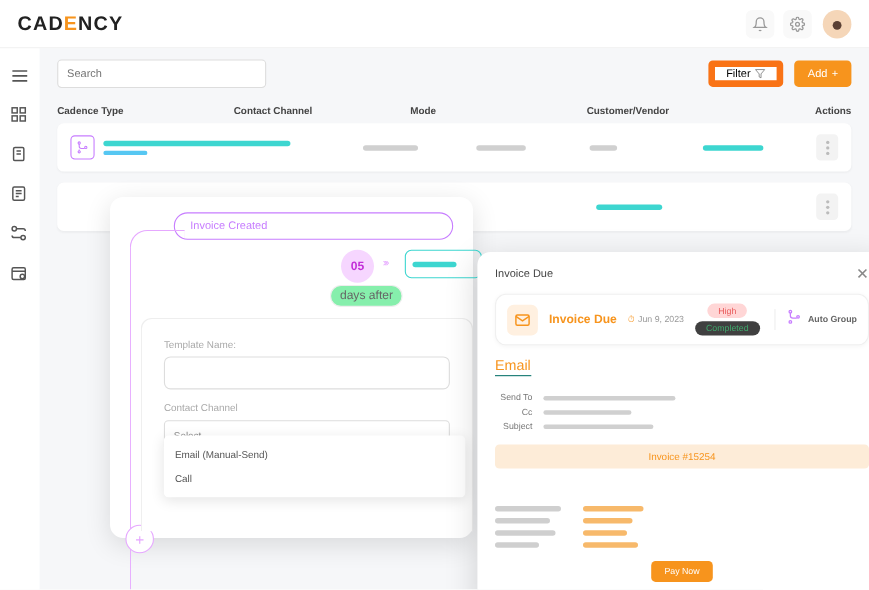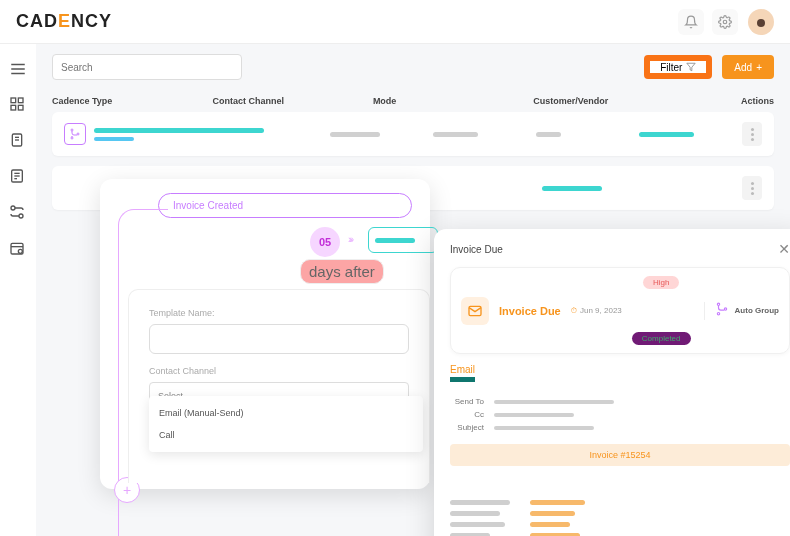"days after" .days-label { background: #fca5a5 -> #86efac; font-size: 15px -> 11px }
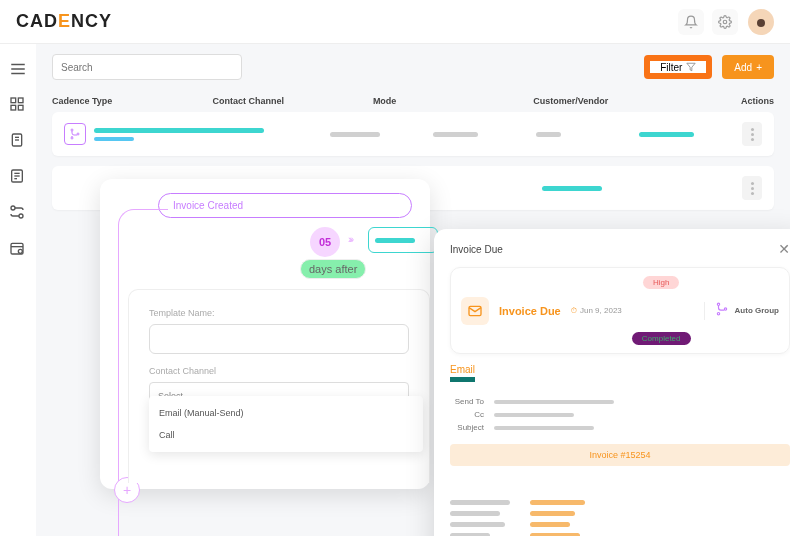"Completed" .pill.completed { background: #701a75 -> #404040; margin-top: 40px -> none }
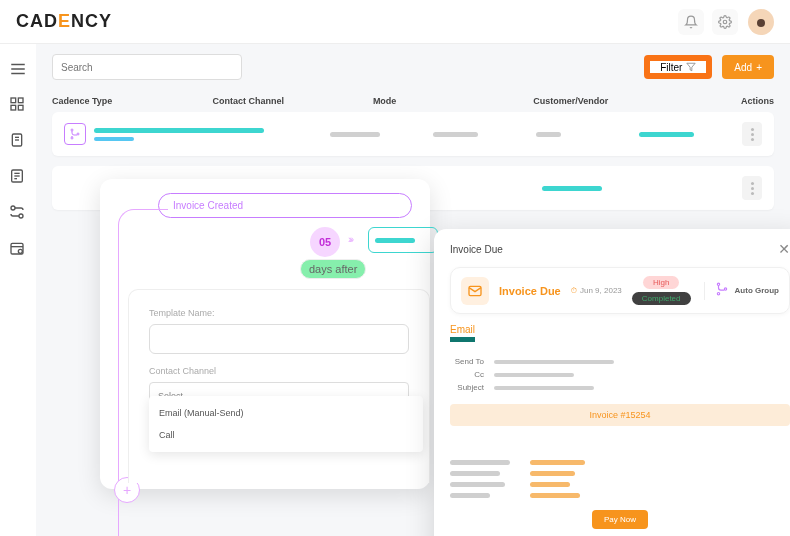"Email" .tab-email { border-bottom: 5px solid #0f766e -> 1px solid #0f766e; font-size: 10px -> 13px }
